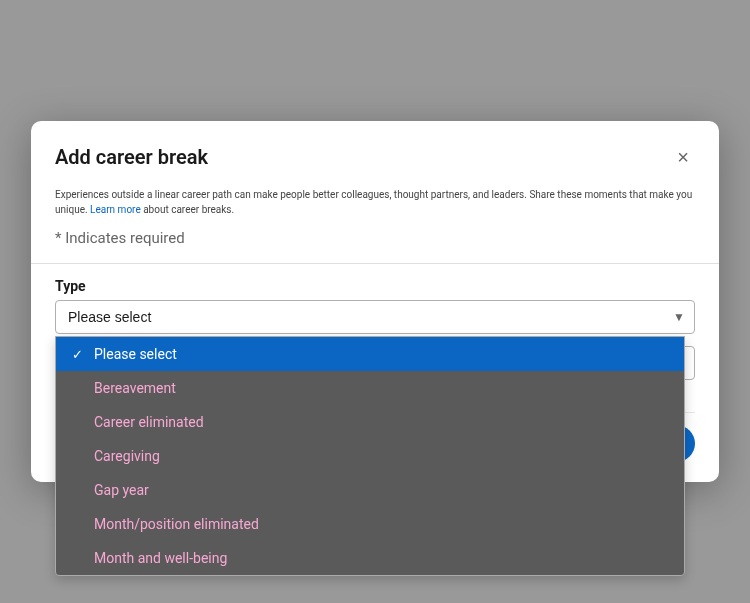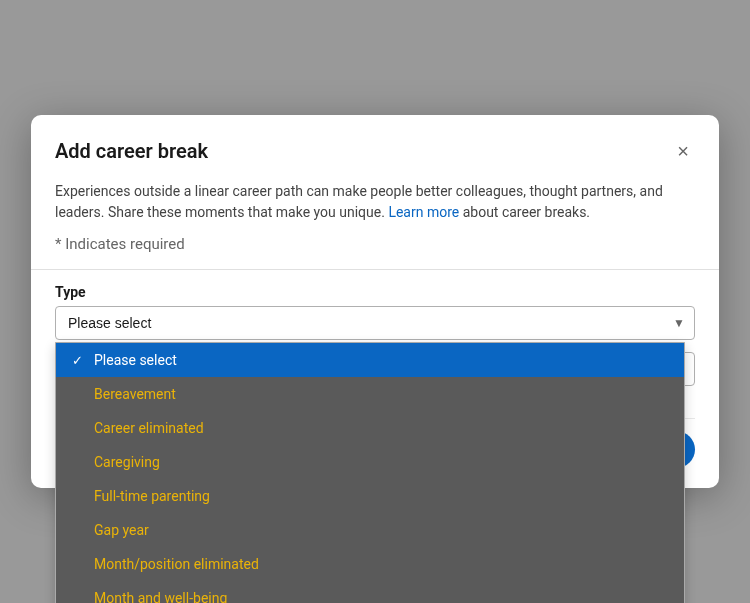"Experiences outside a linear career" .modal-body { font-size: 14px -> 10px }
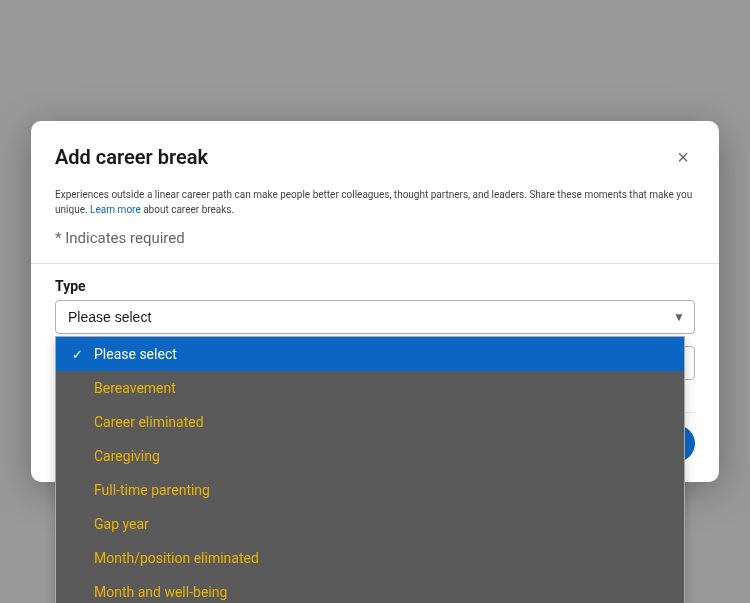"Bereavement" .dropdown-item { color: #eab308 -> #f9a8d4 }
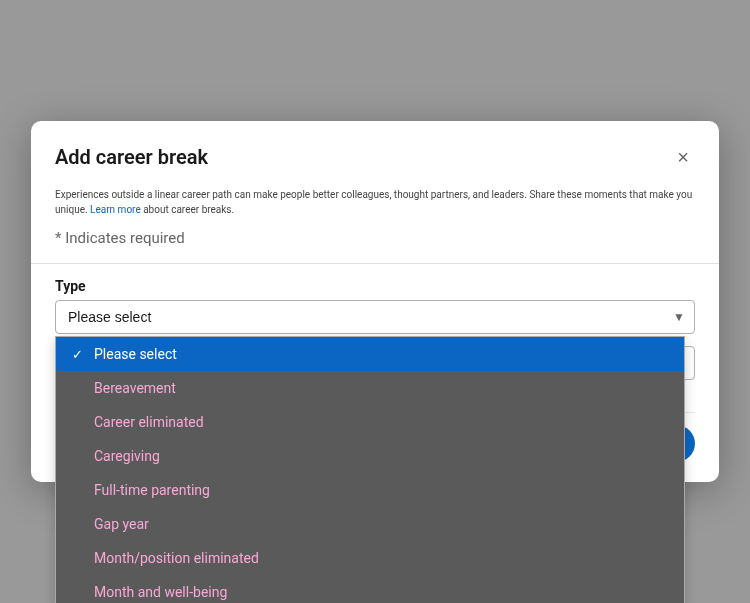"Full-time parenting" div.dropdown-item { html: <div> <span></span> <span>Full-time parenting</span> </div> -> none }
